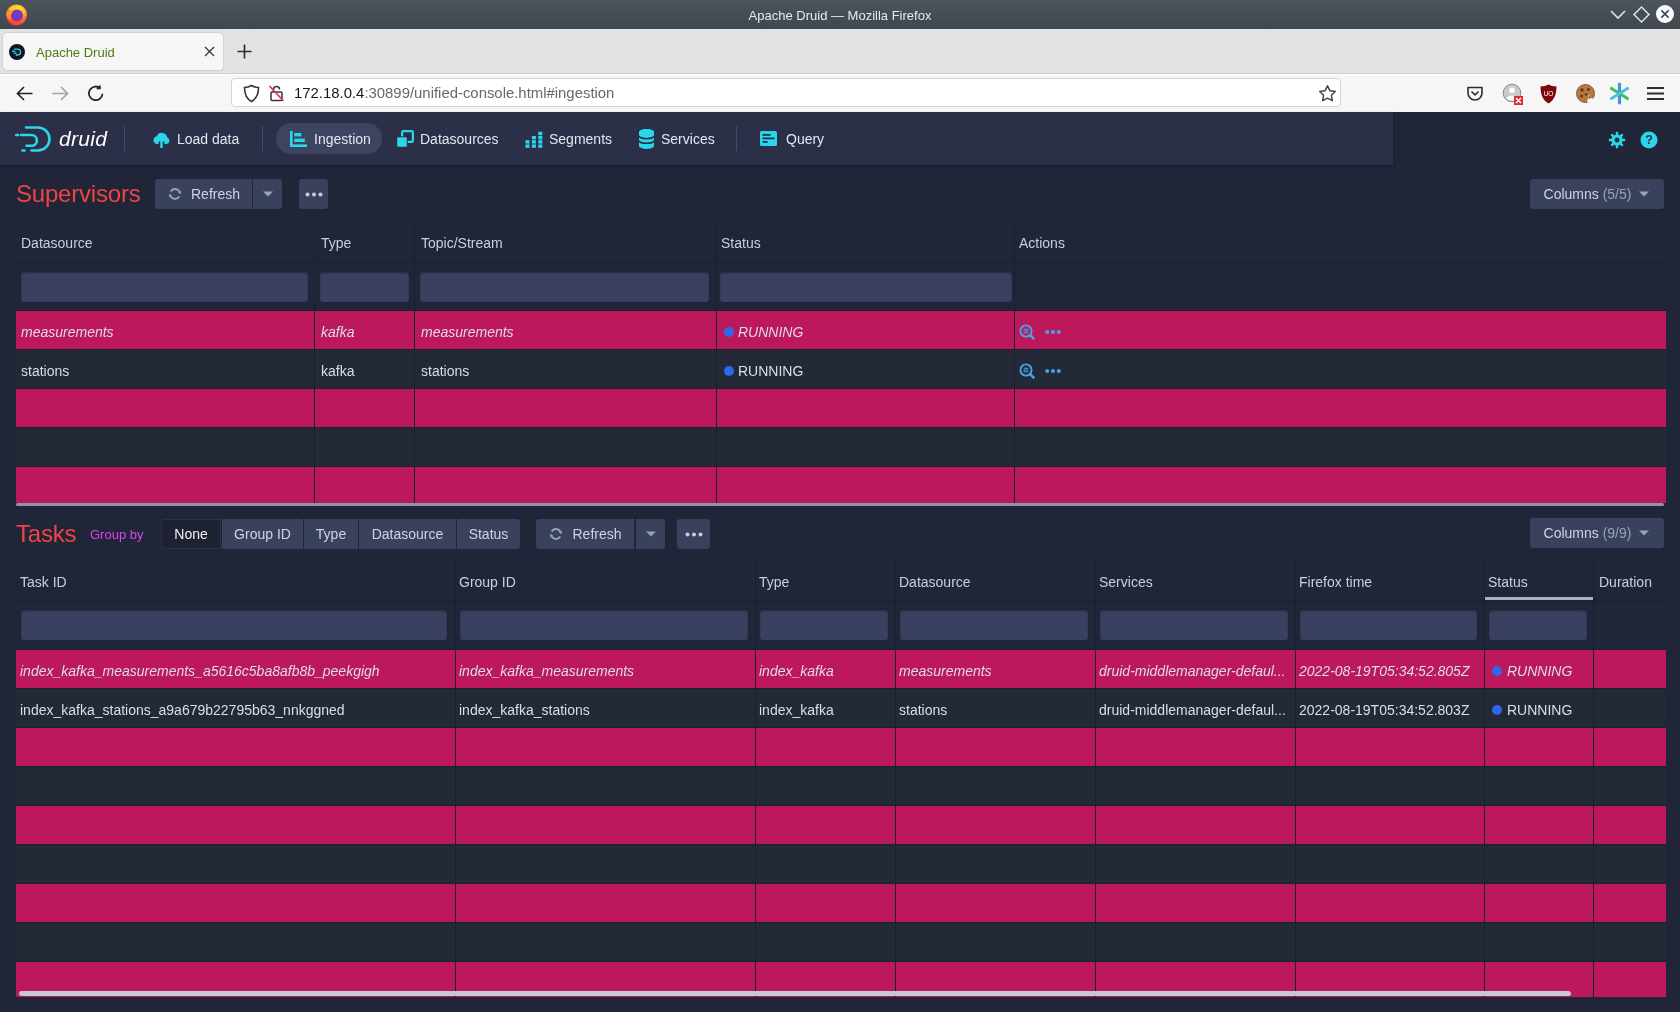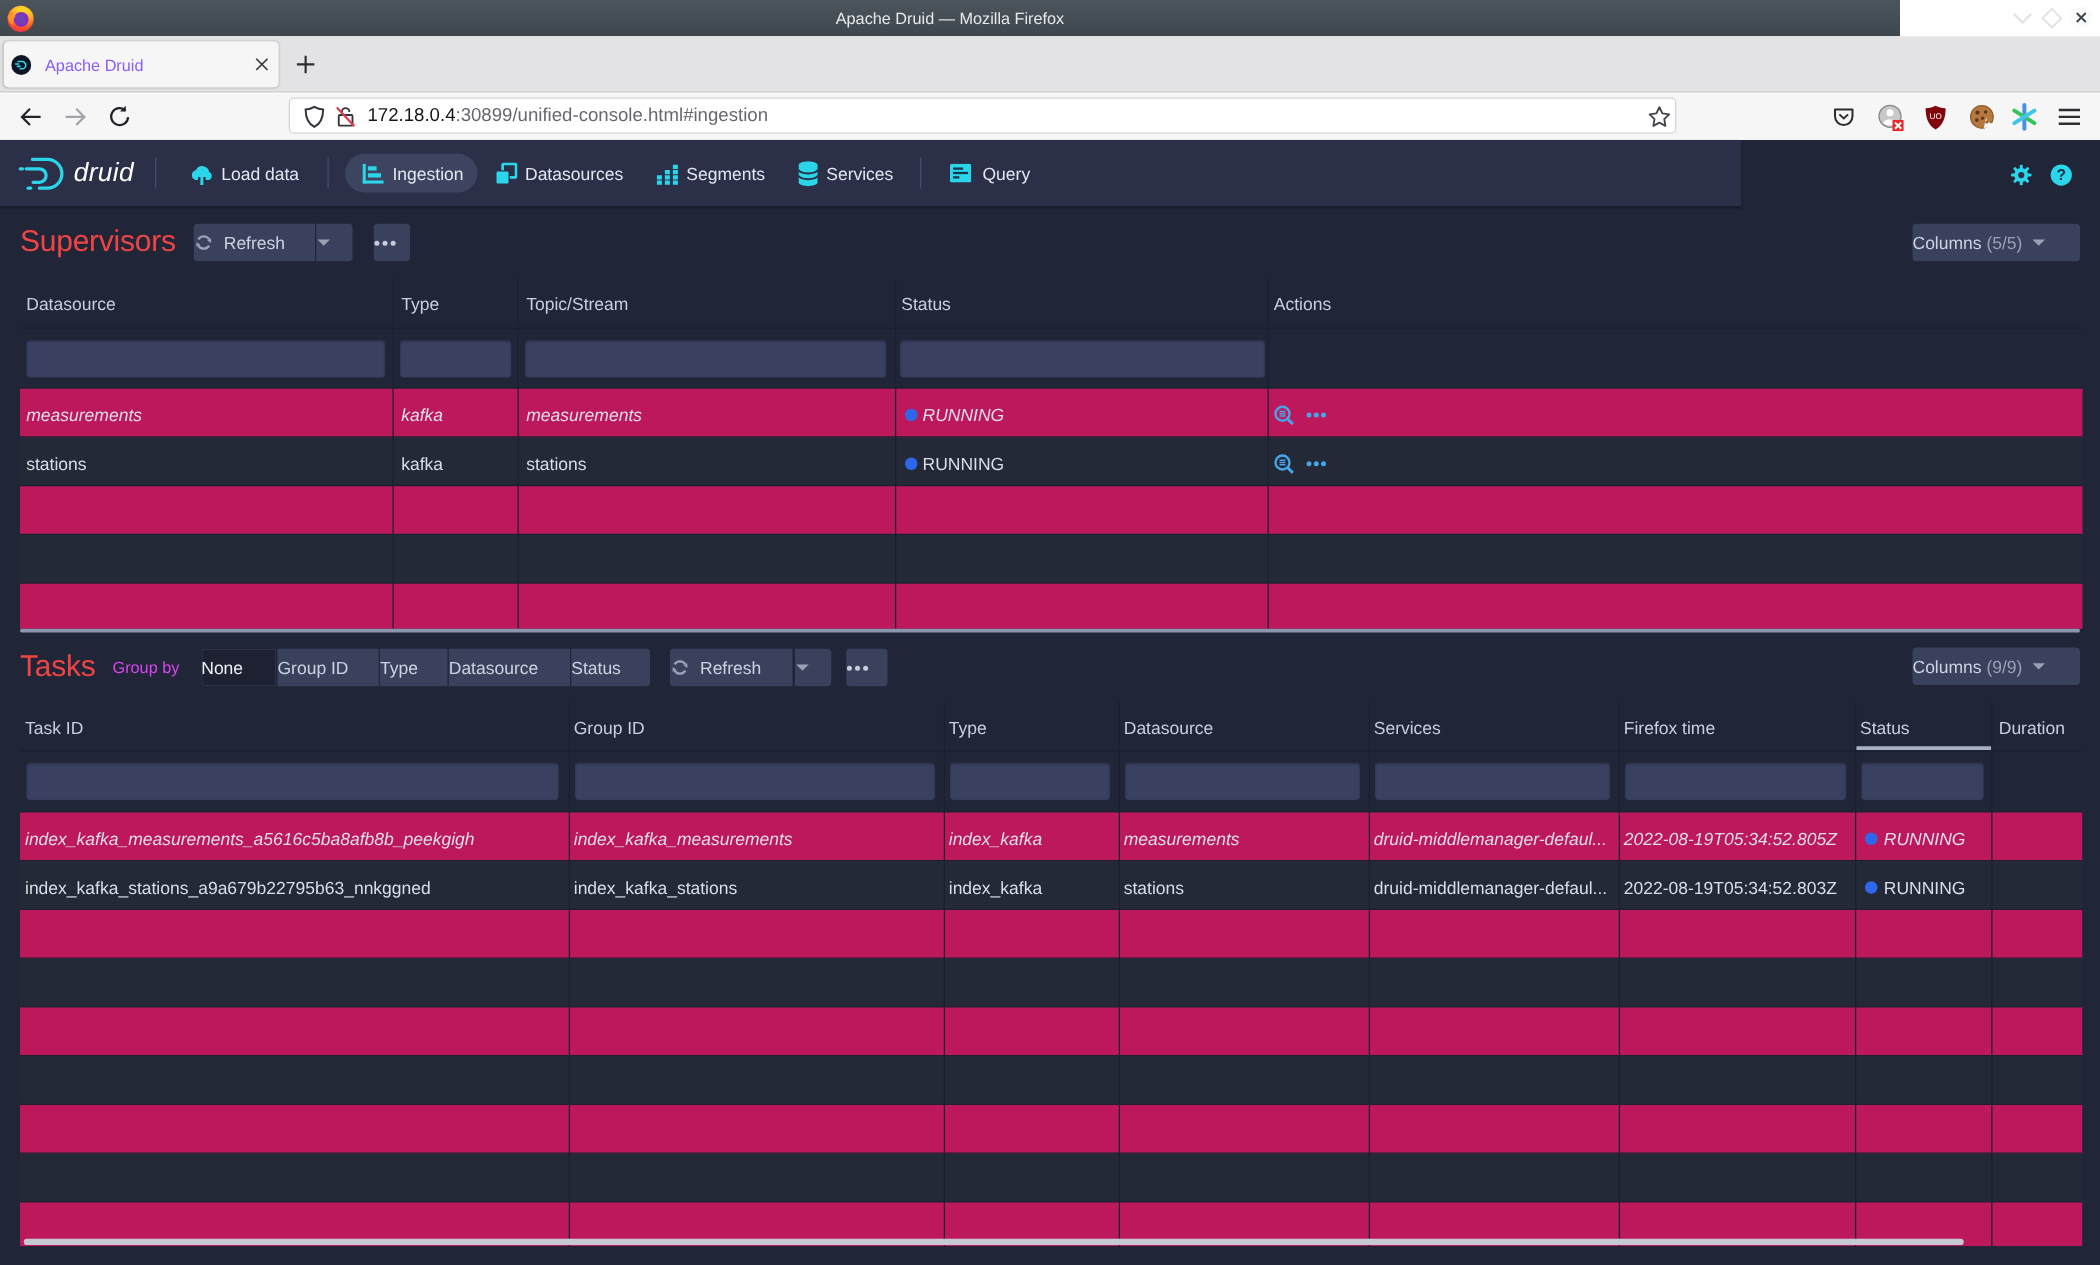"Apache Druid — Mozilla Firefox" #titlebar { width: 1520px -> 1680px }
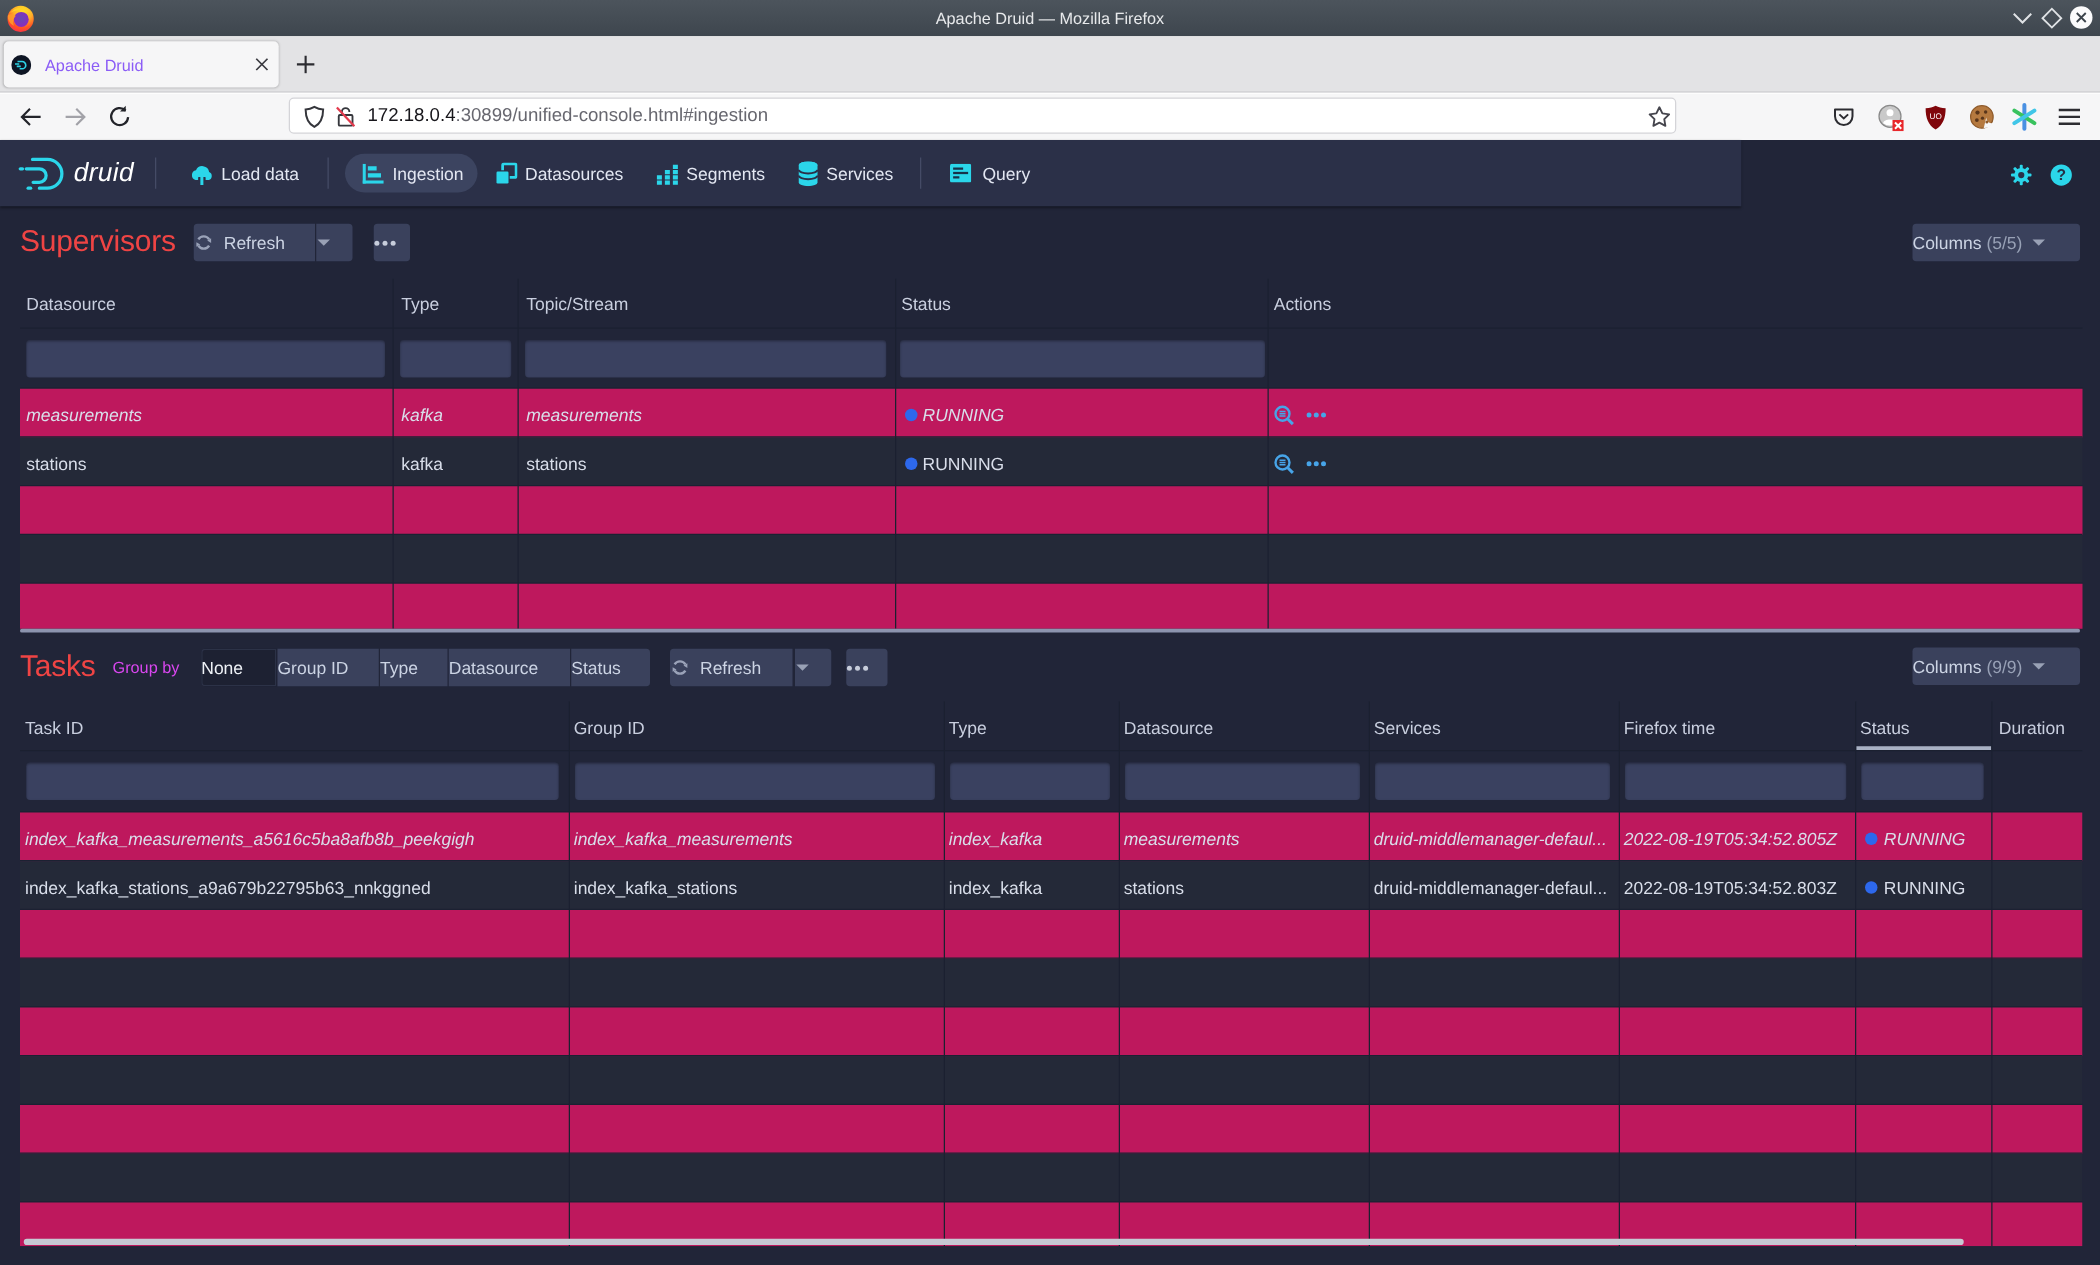"Apache Druid" div.t { color: #8b5cf6 -> #4d7c0f }
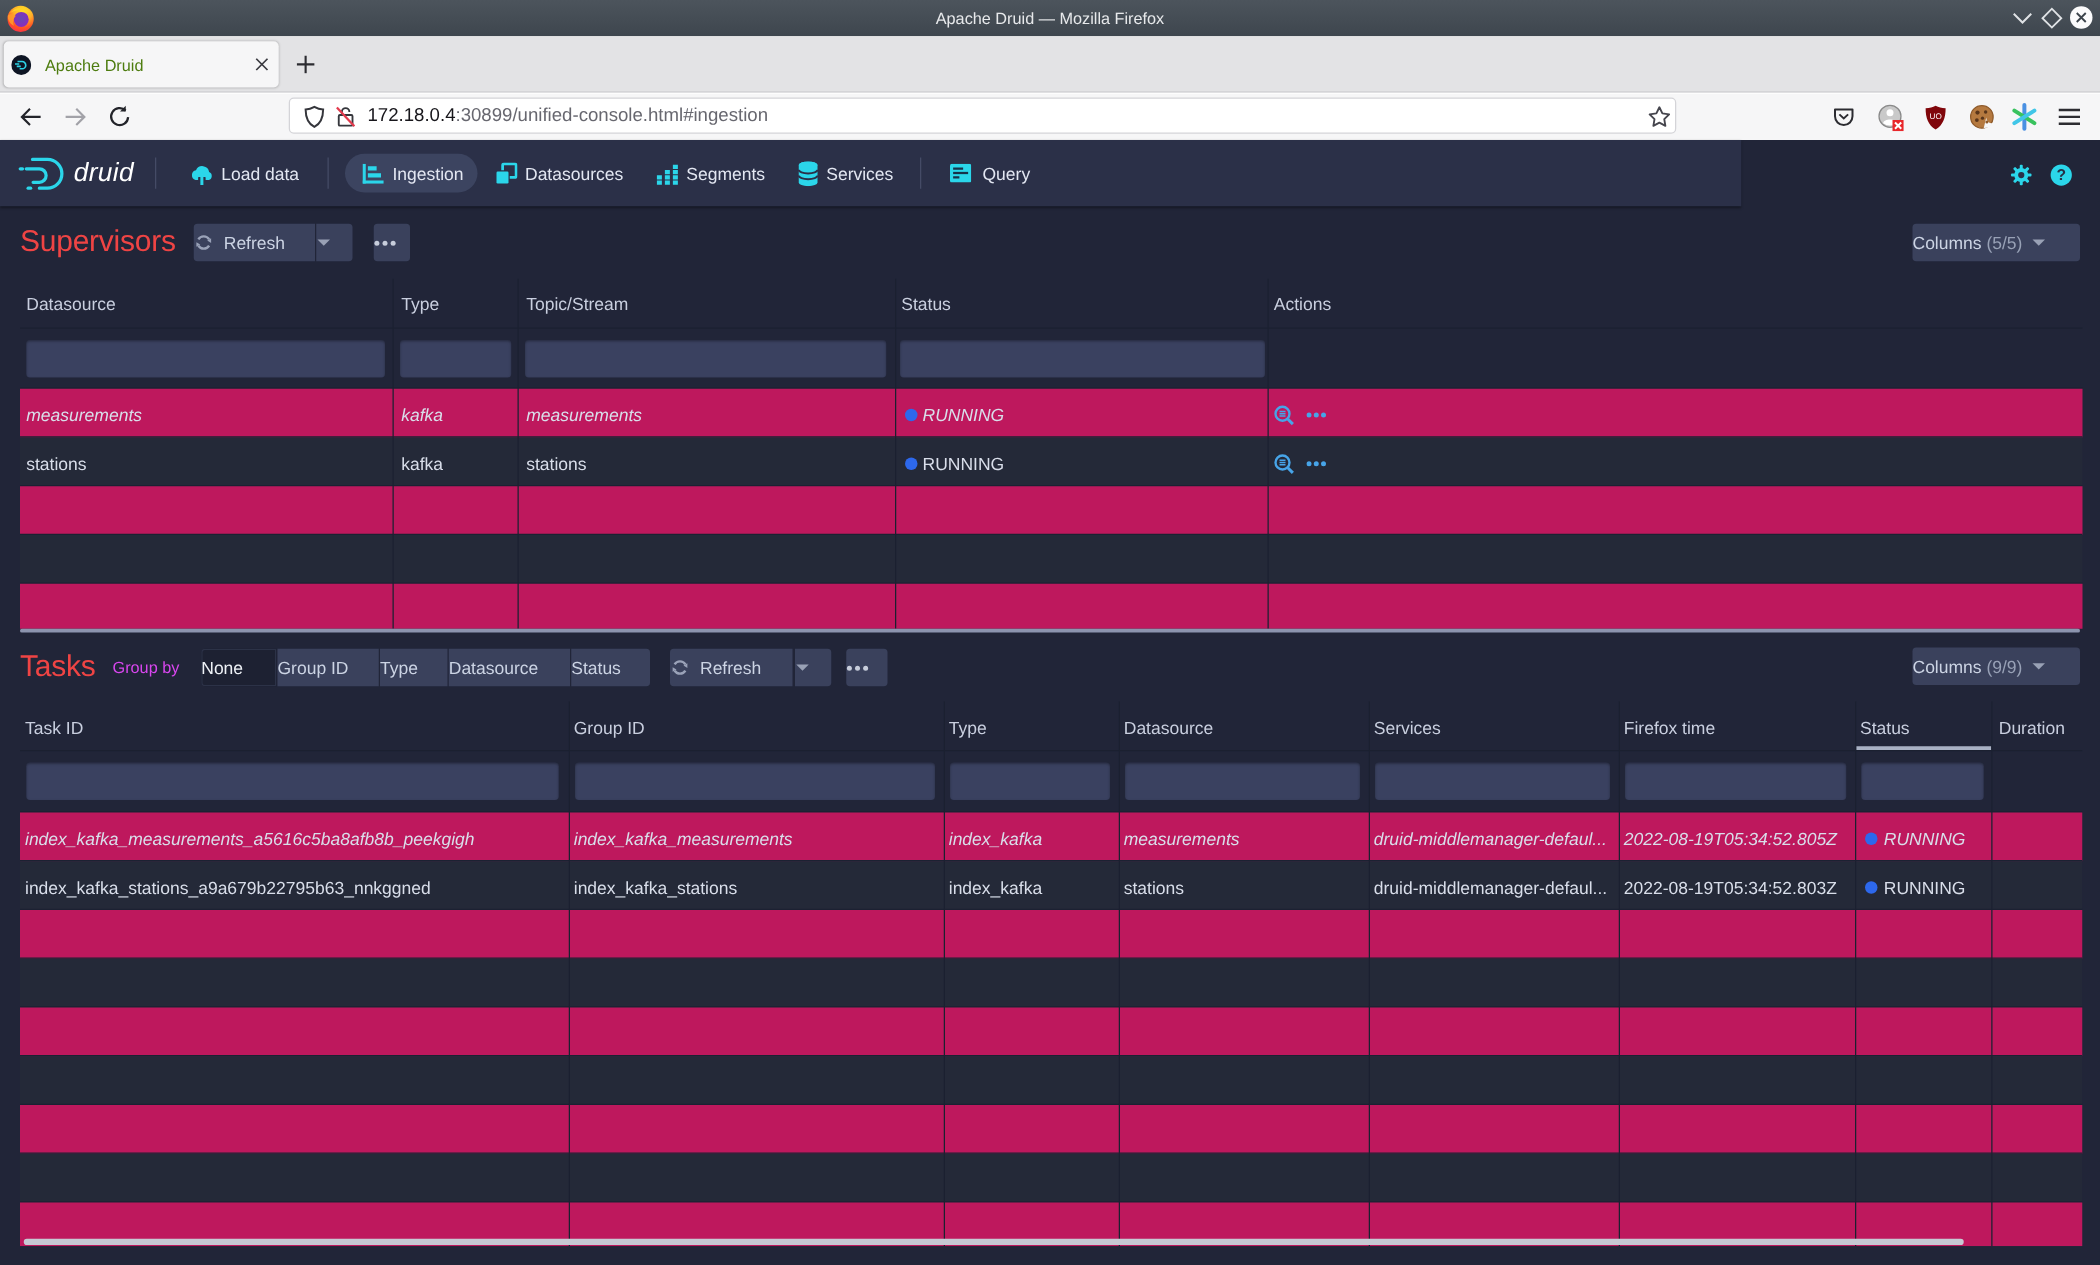"Refresh" .btn { justify-content: none -> center }
